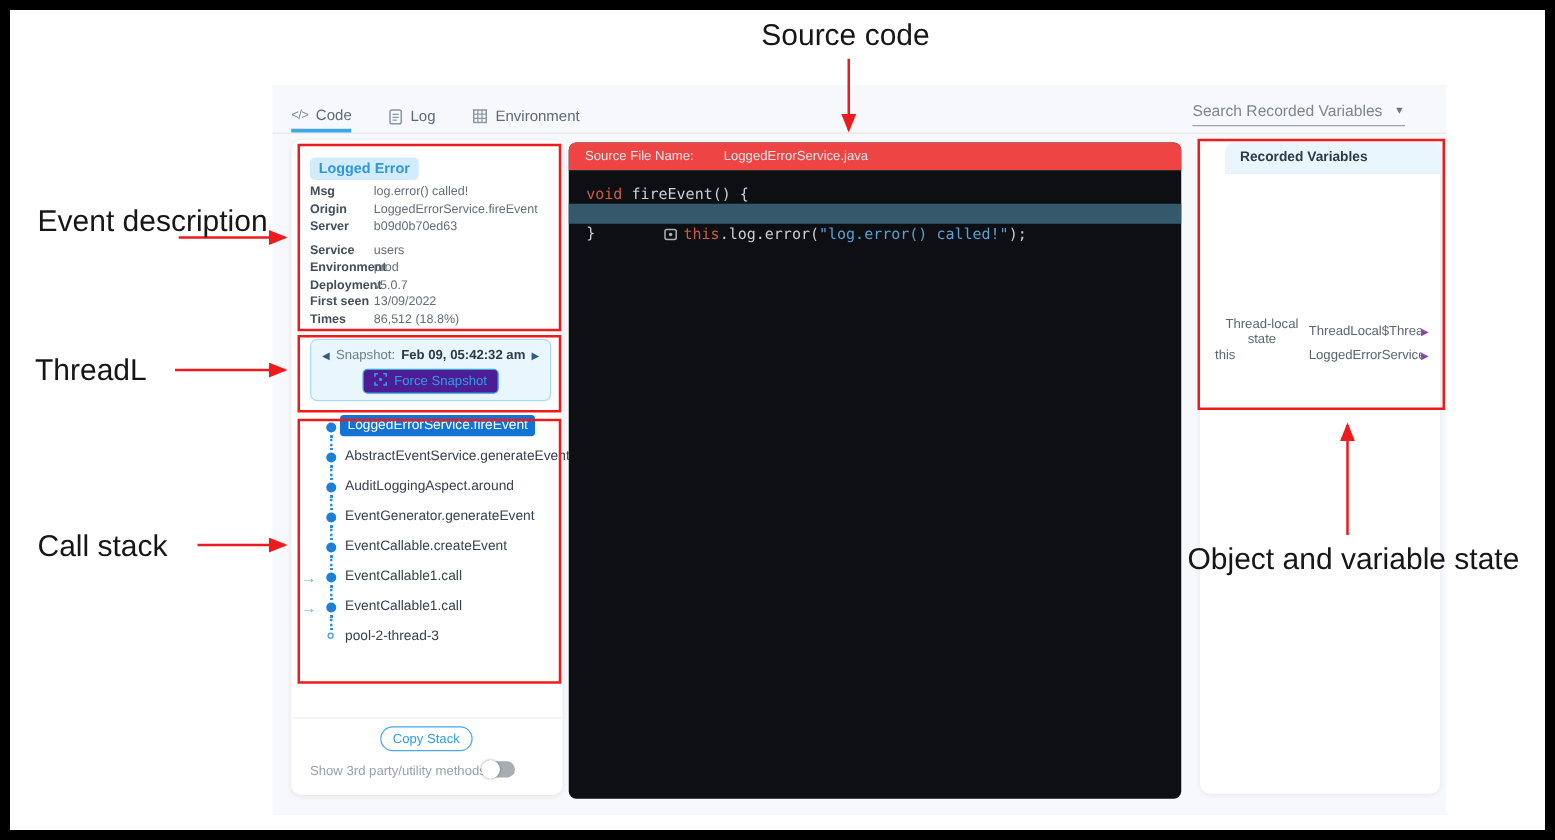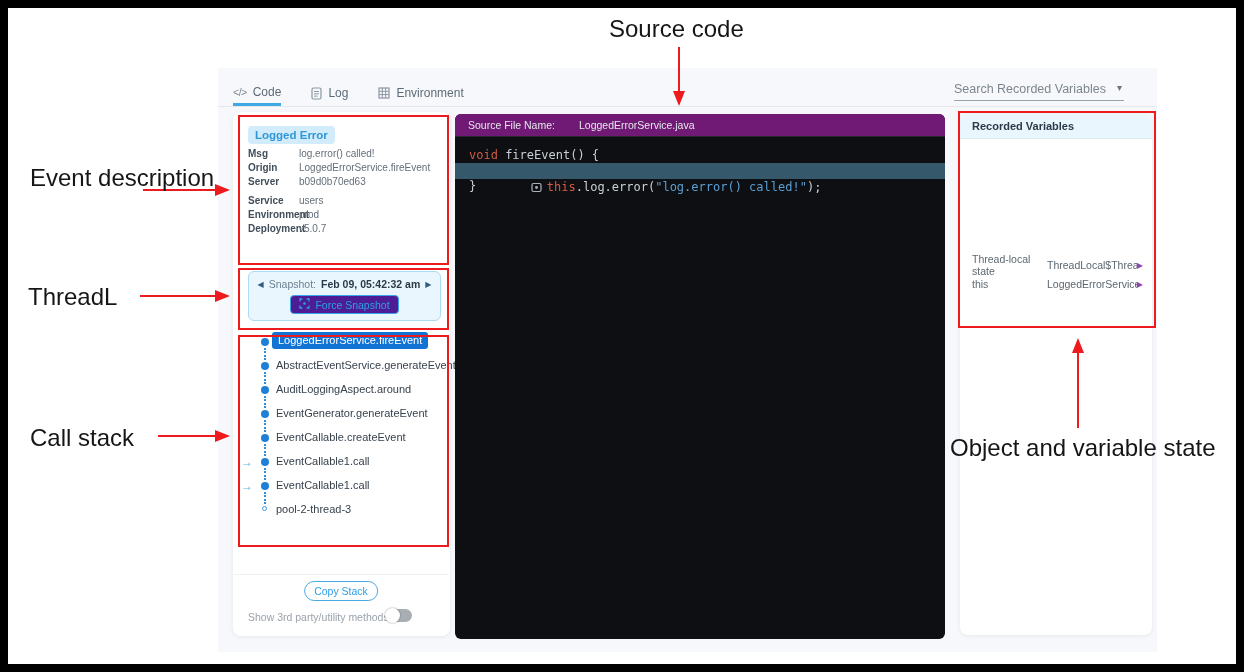"Source File Name:" .ed-head { background: #701a75 -> #ef4444 }
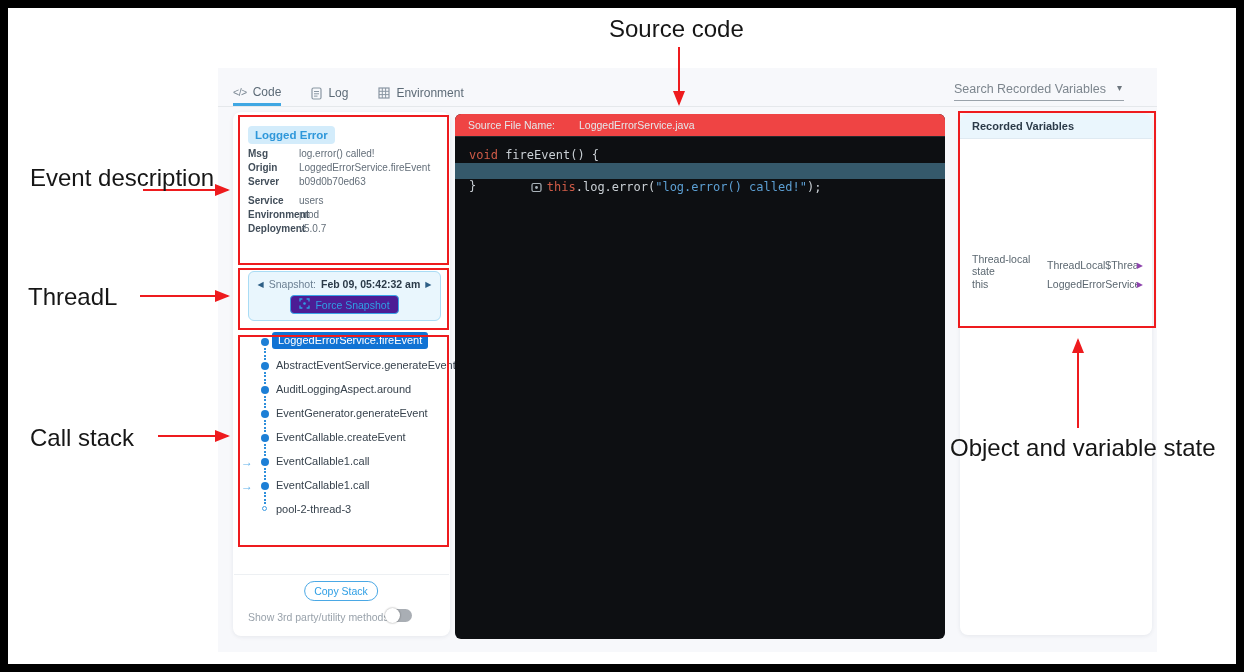"Recorded Variables" .vhead { margin-left: none -> 20px }
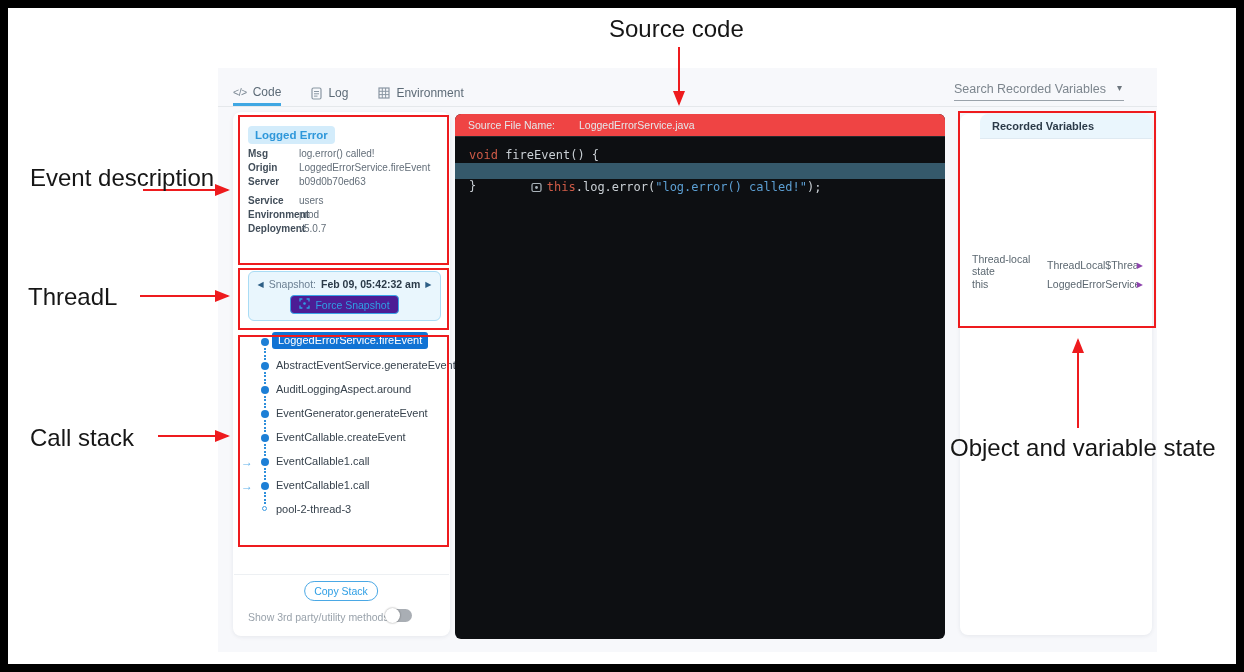"First seen" div.rows { html: none -> <div> <div> <span>First seen</span> <span>13/09/2022</span> </div> <div> <span>Times</span> <span>86,512 (18.8%)</span> </div> </div> }
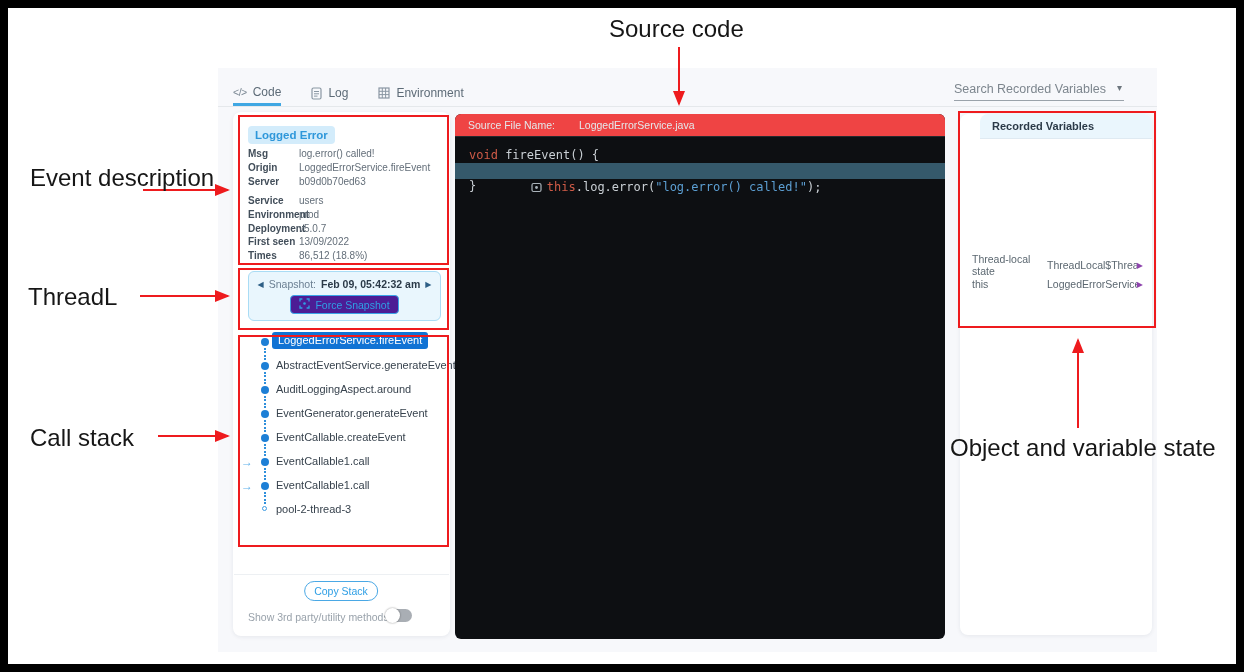"Thread-local state" .vr1 { text-align: none -> center }
